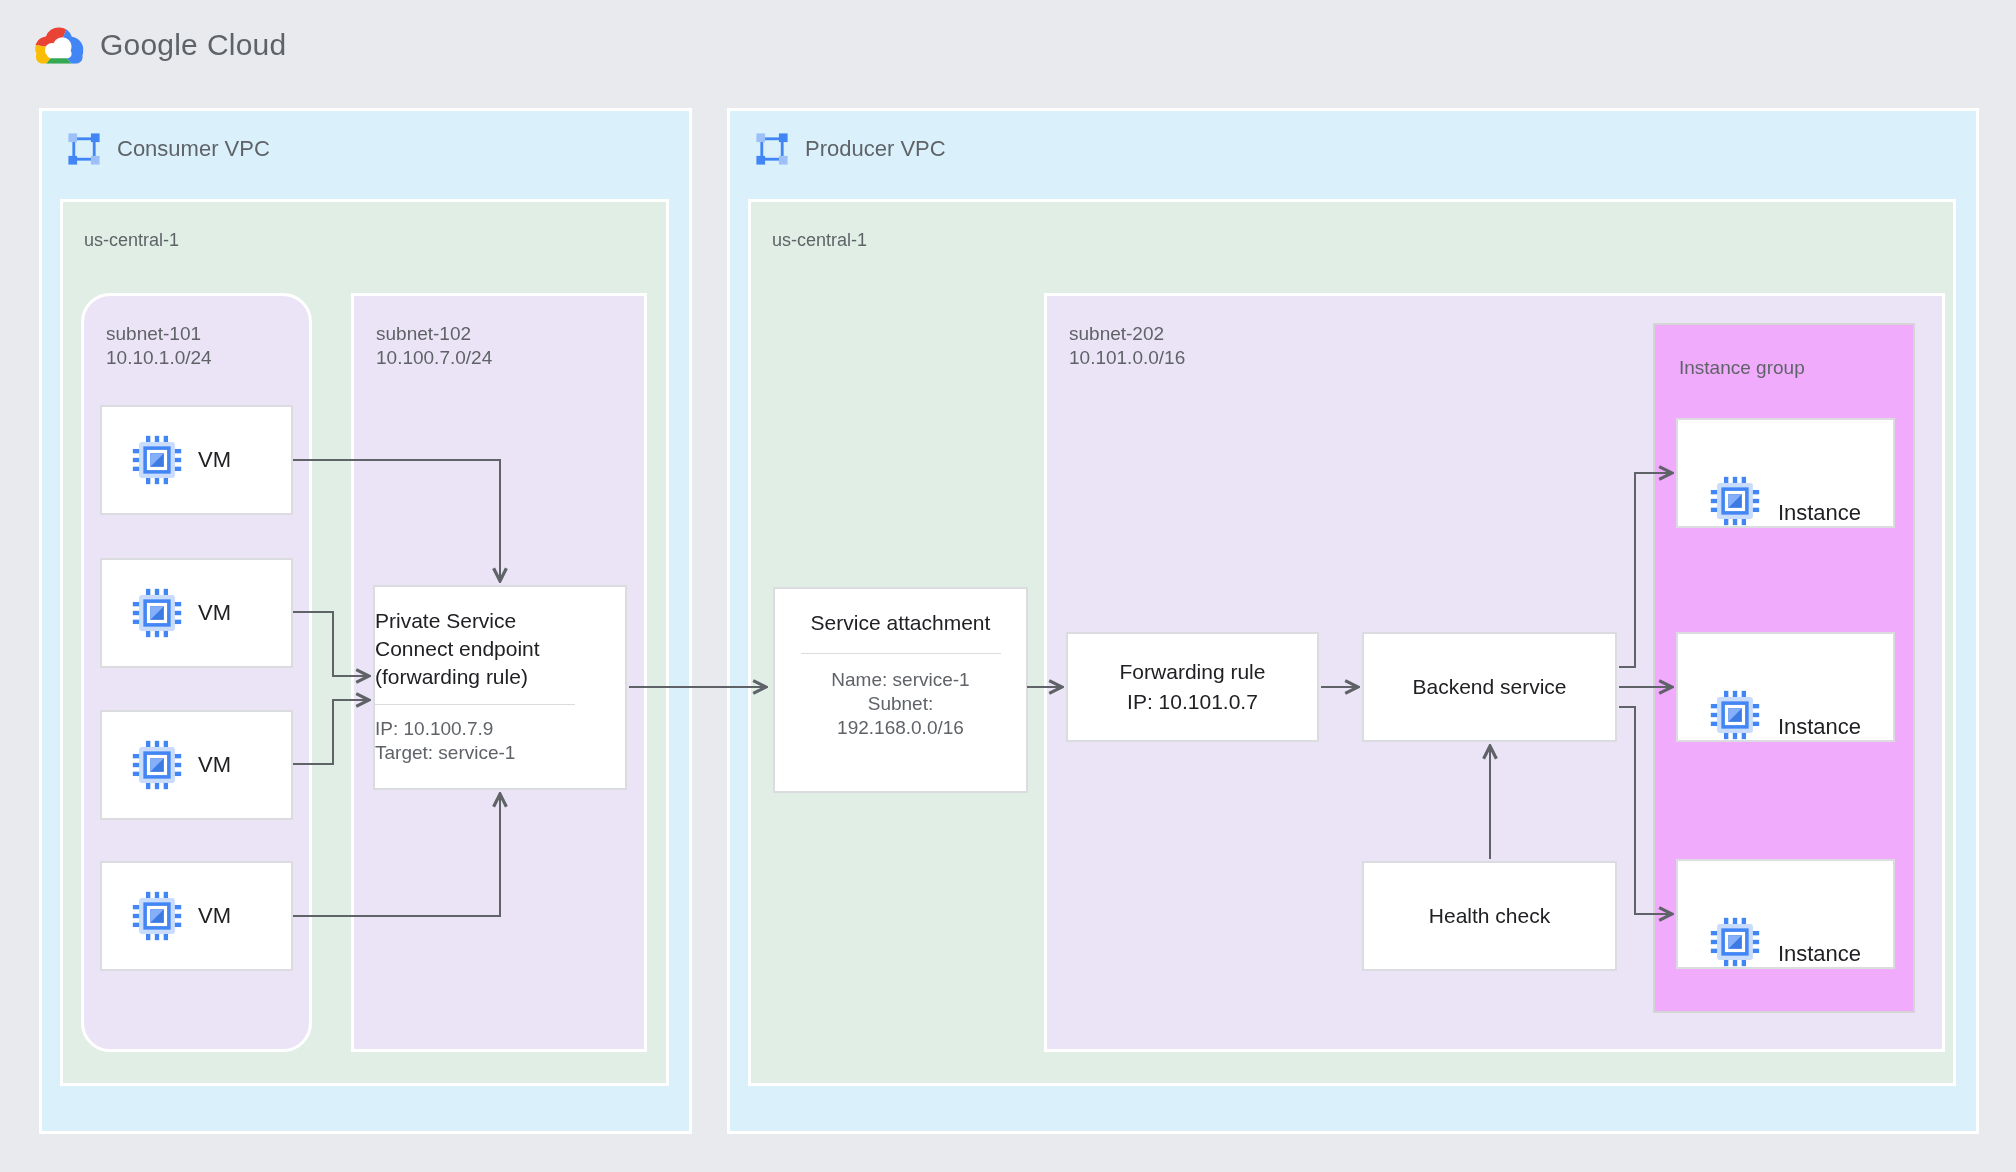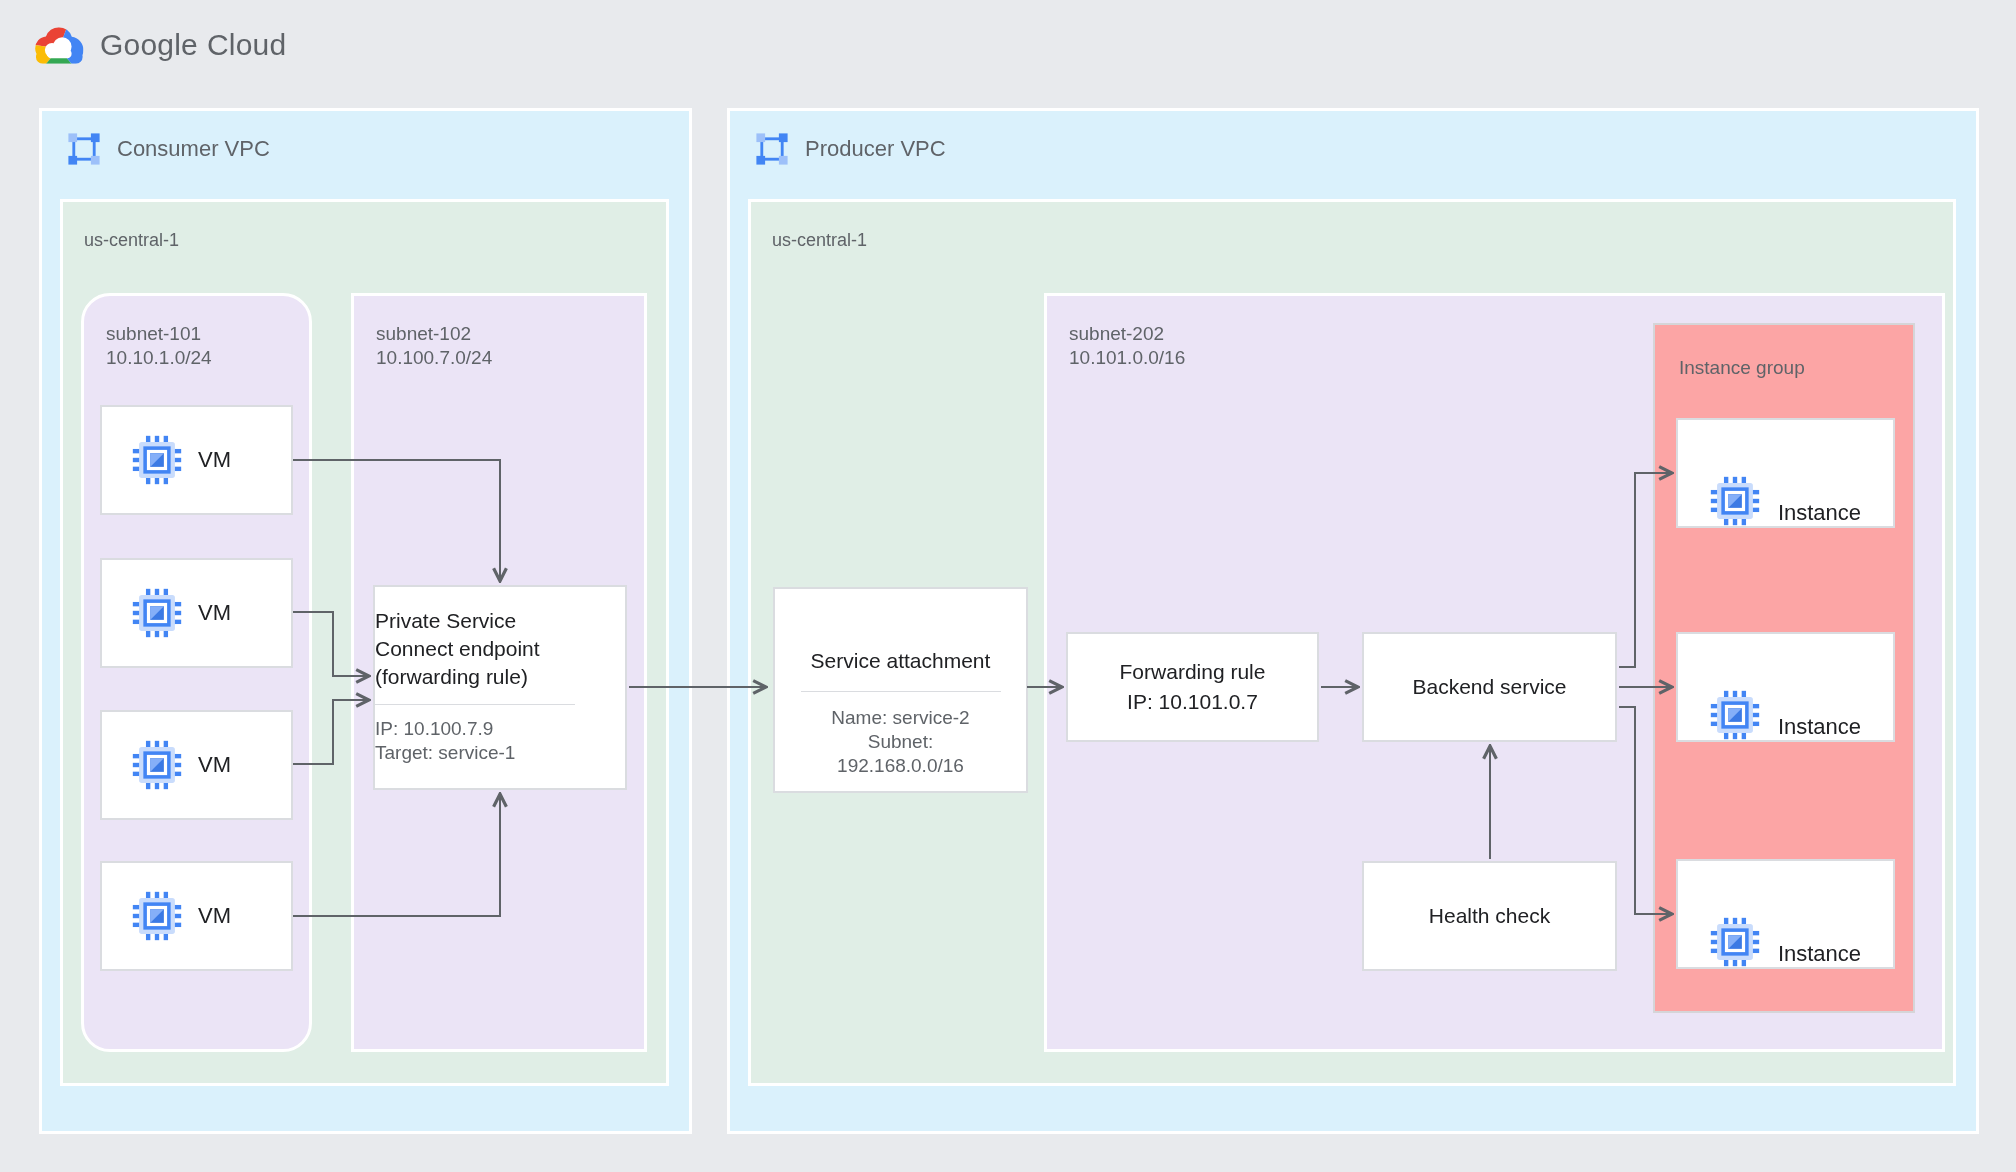"Instance group" .ig-card { background: #fca5a5 -> #f0abfc }
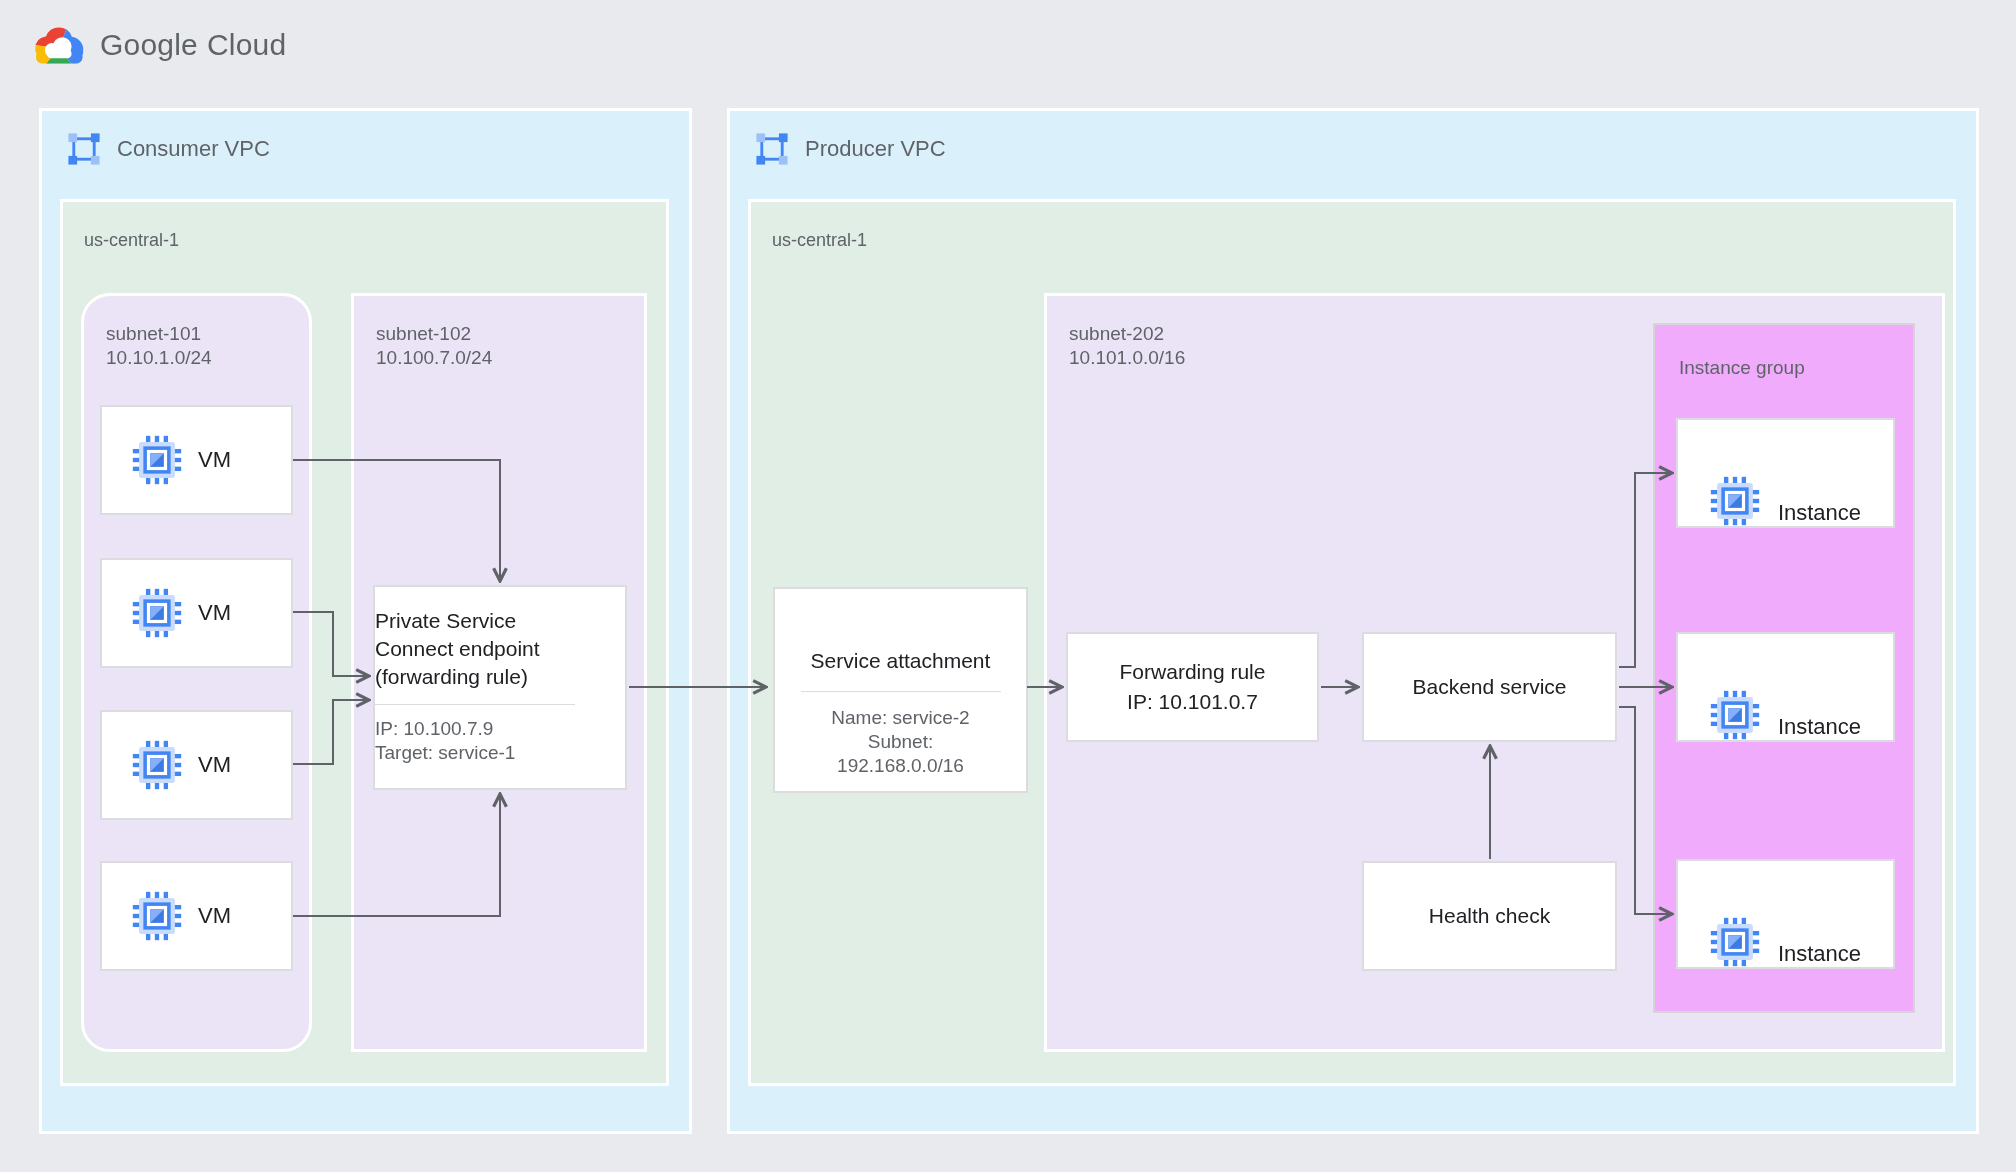"Service attachment" .sa-card { padding-top: 58px -> 20px }
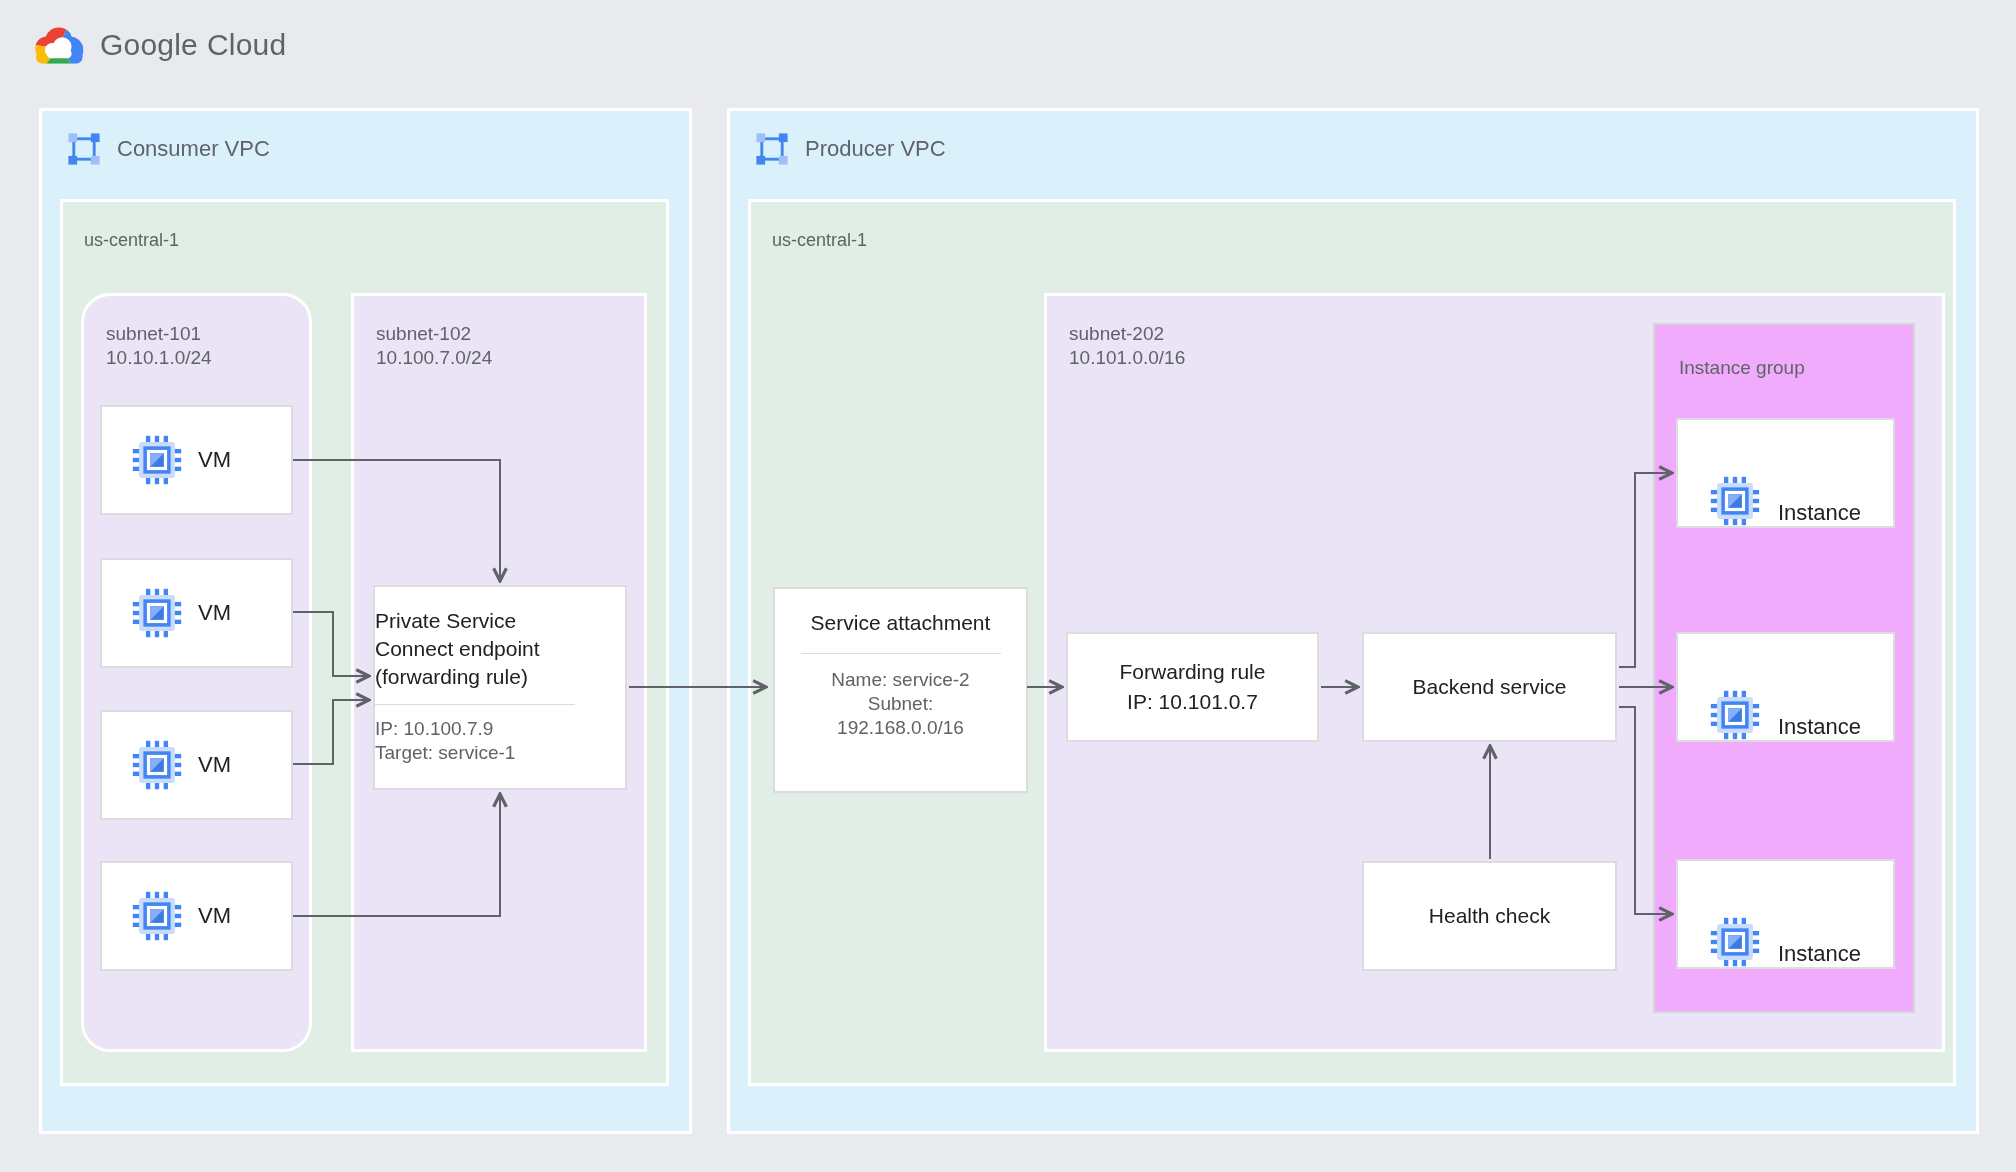"Name: service-2" div.card-sub { text: service-2 -> service-1 }
